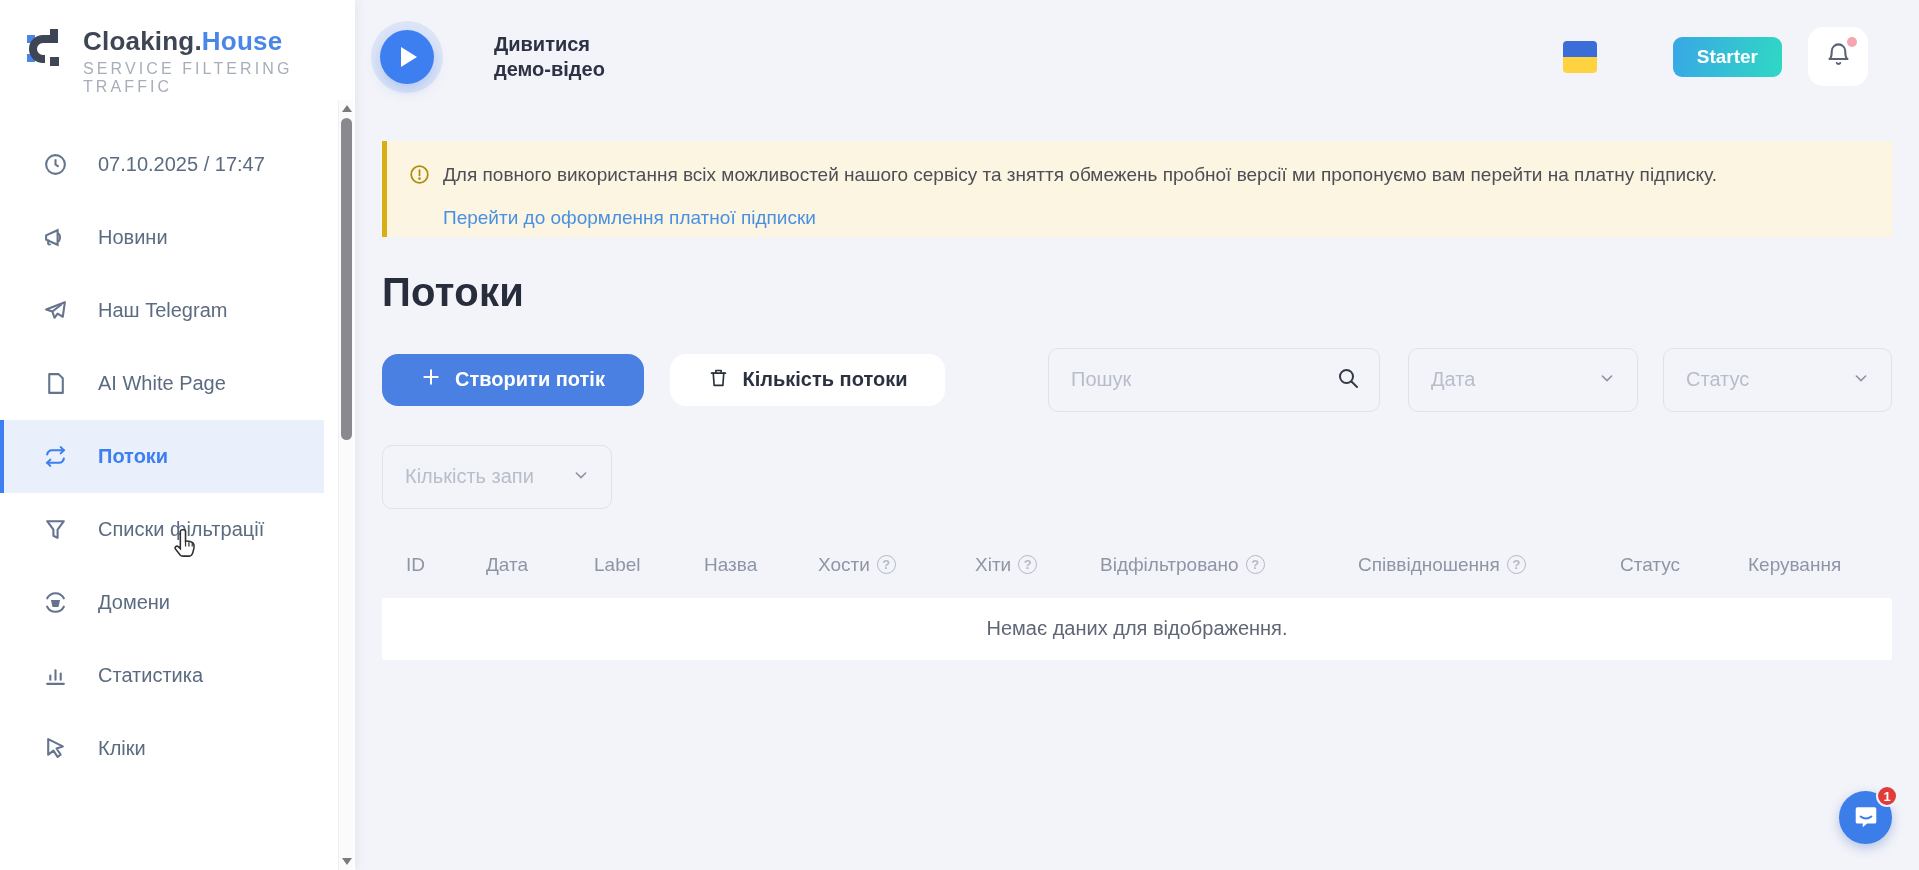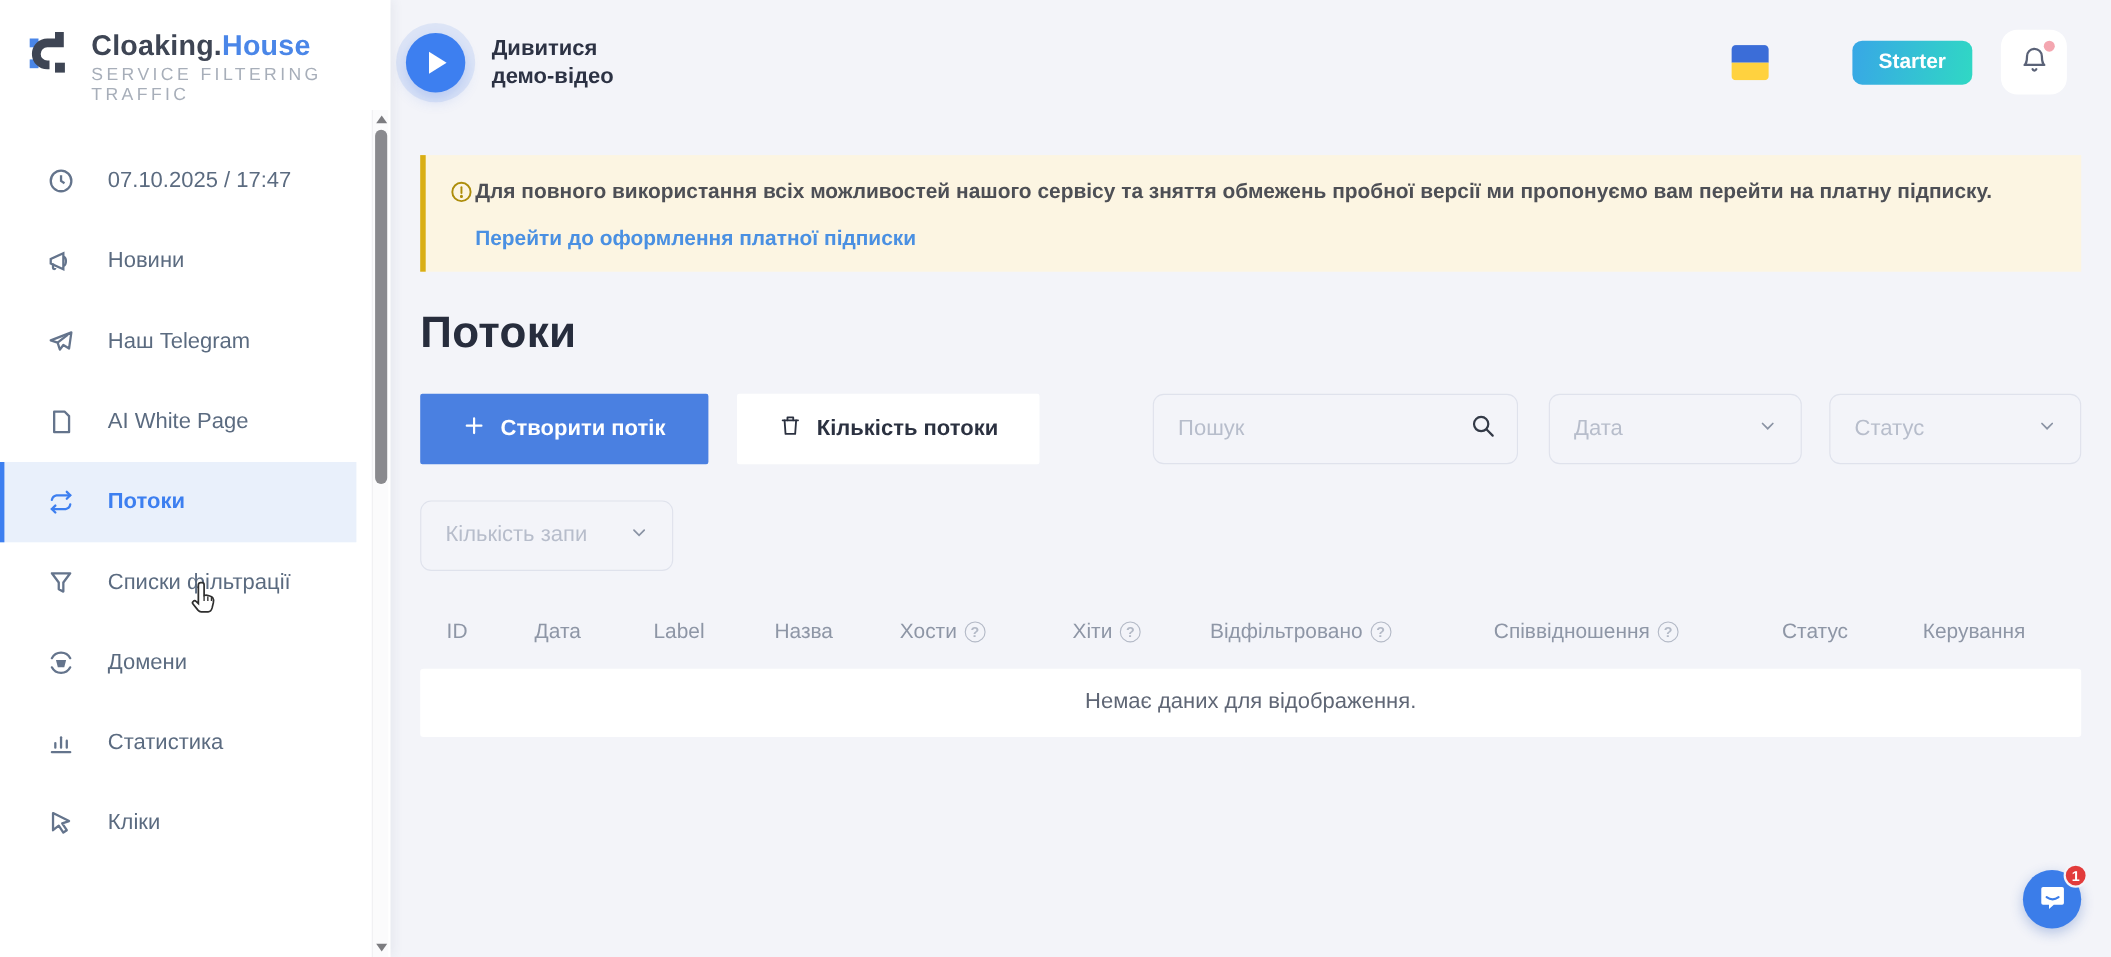"Дивитися" .topbar { gap: none -> 36px; padding: 0 14px -> 0 25px }
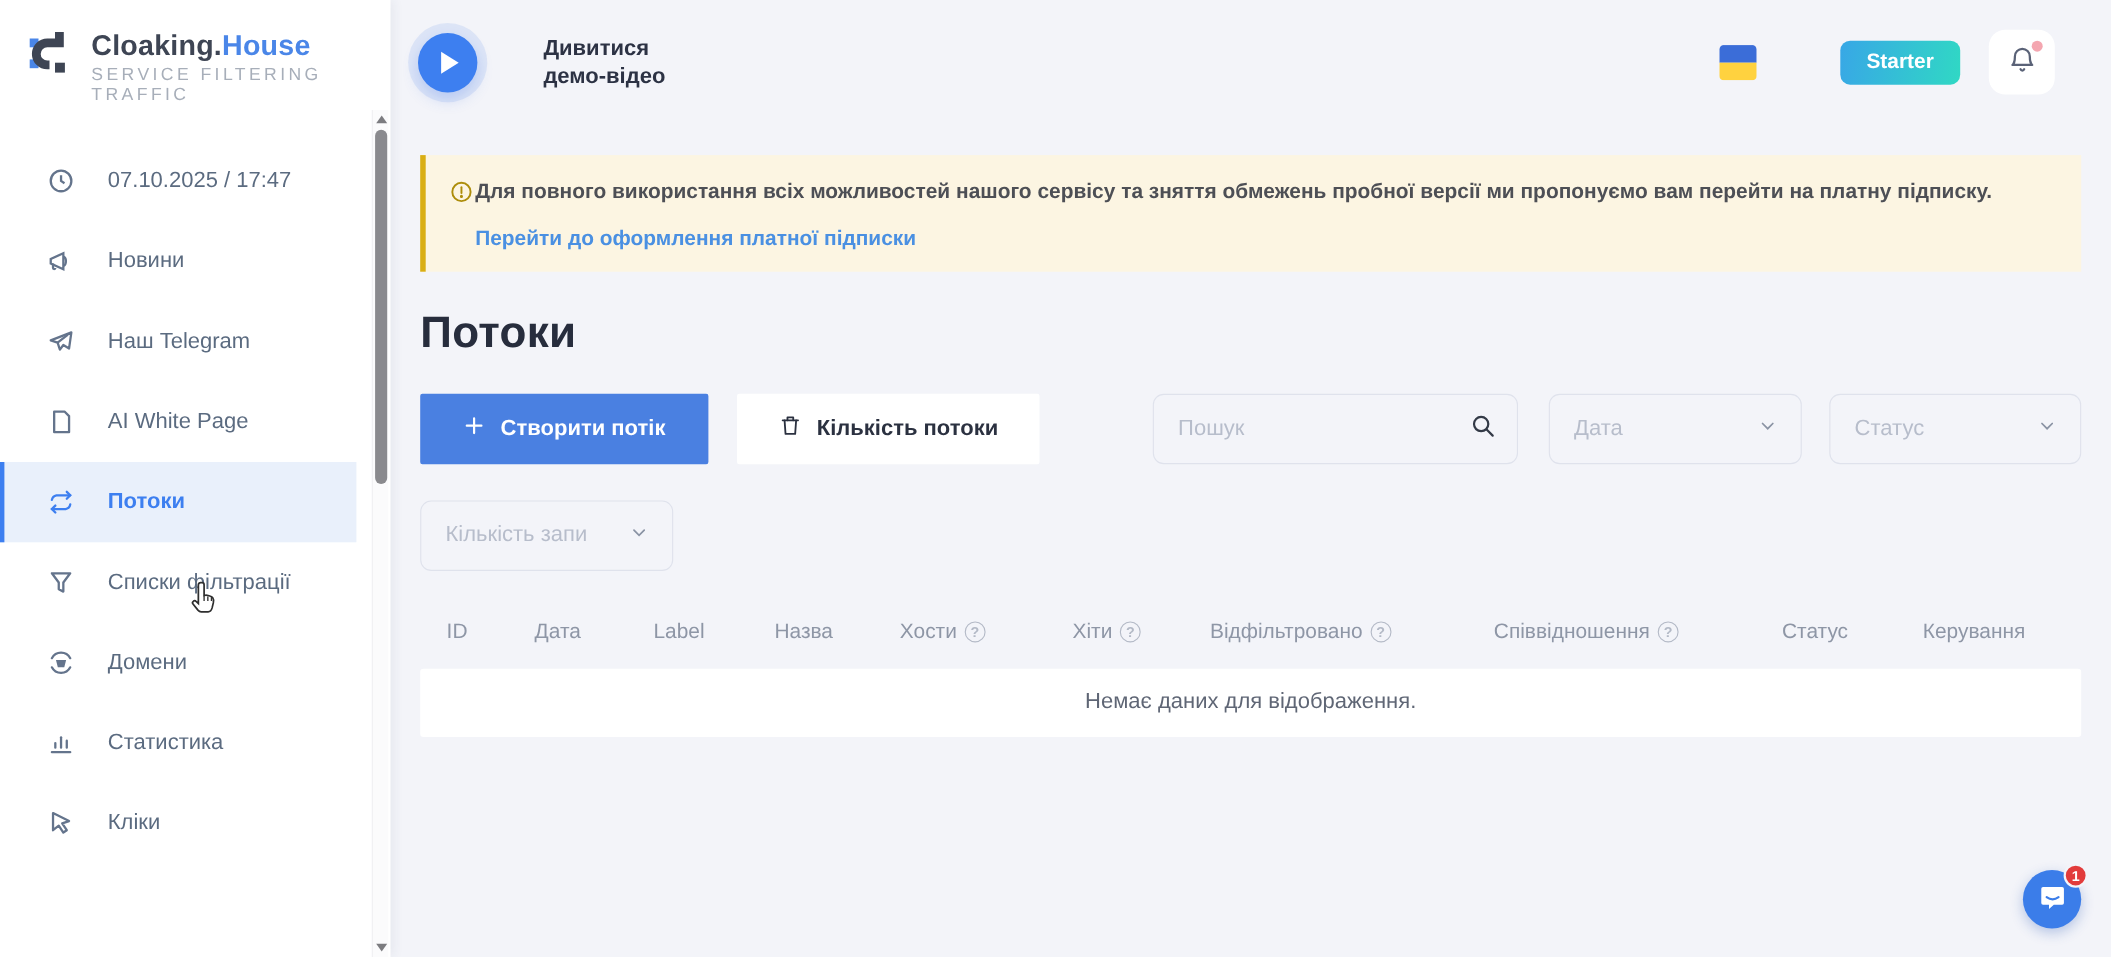"Для повного використання всіх" .banner { font-weight: bold -> none; gap: 2px -> 13px; padding: 21px 26px 18px 22px -> 21px 26px 8px 22px }
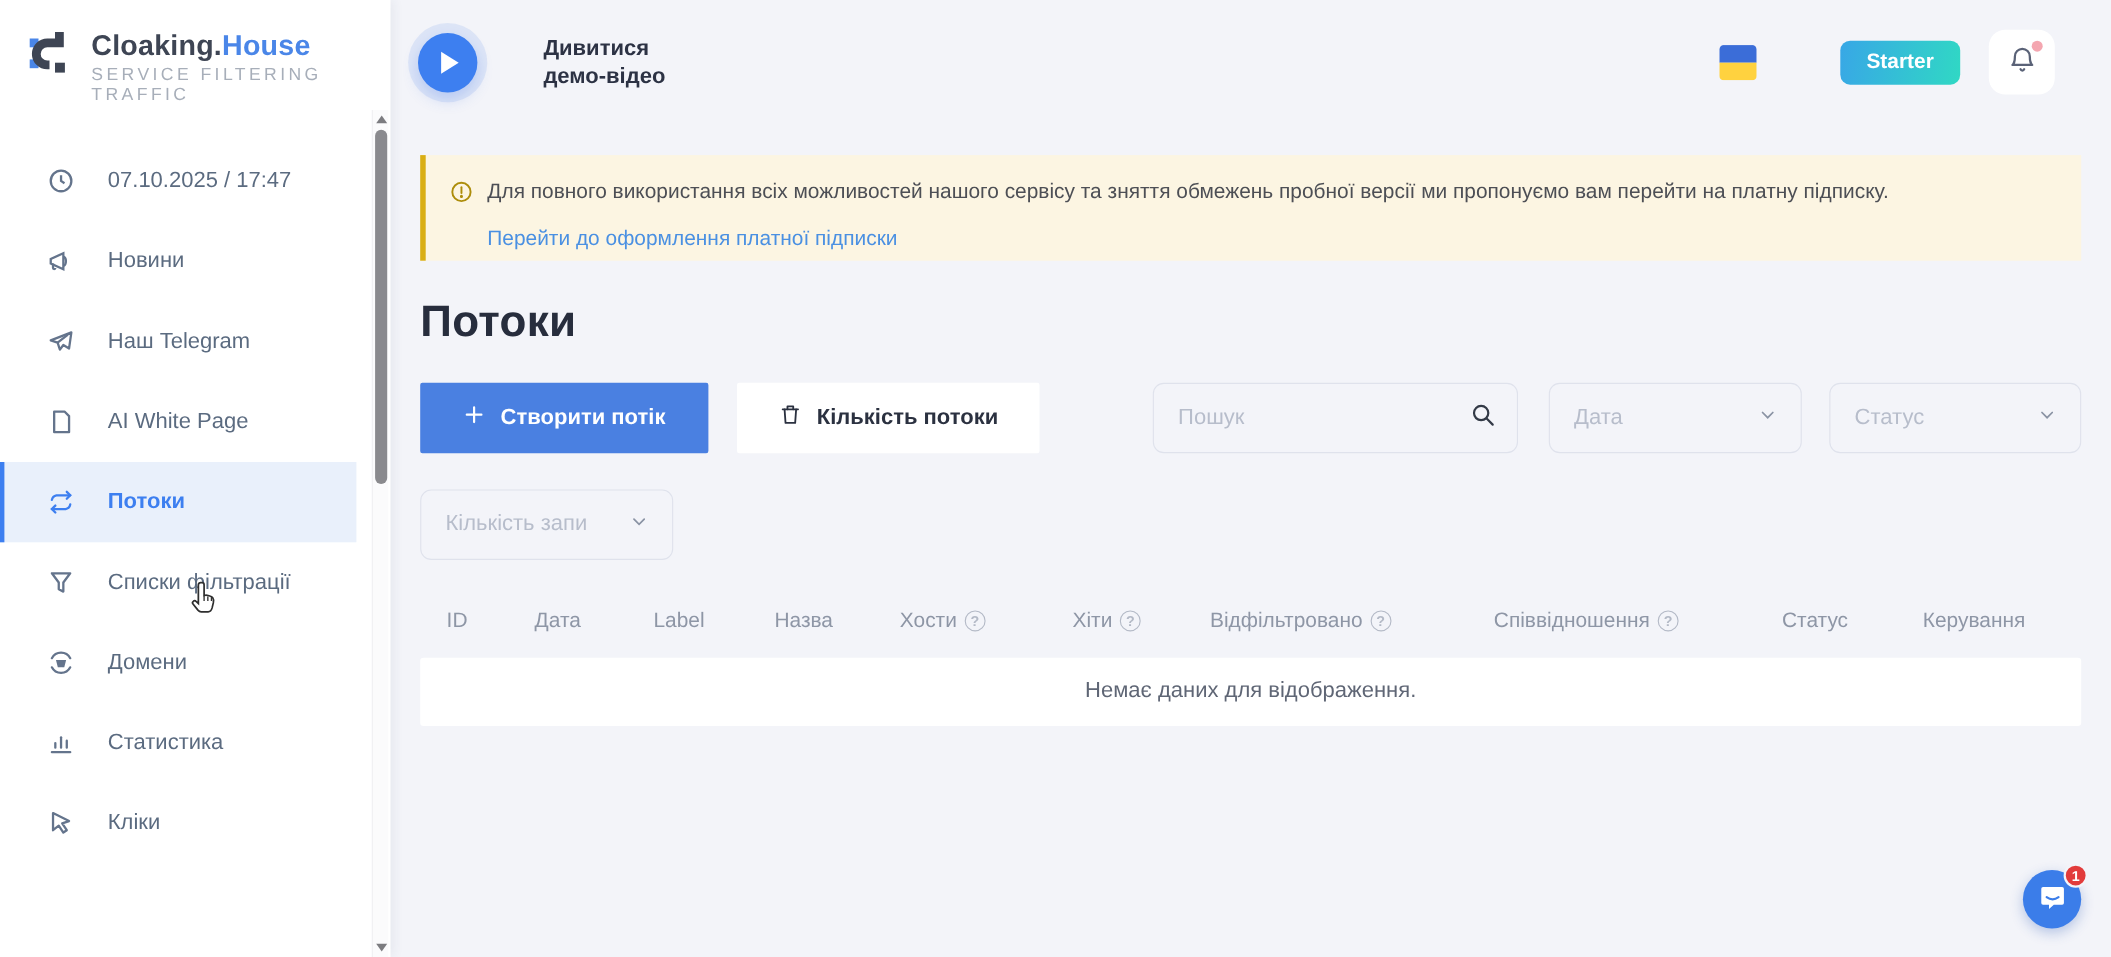"Створити потік" .btn { border-radius: 2px -> 16px; height: 64px -> 52px }
